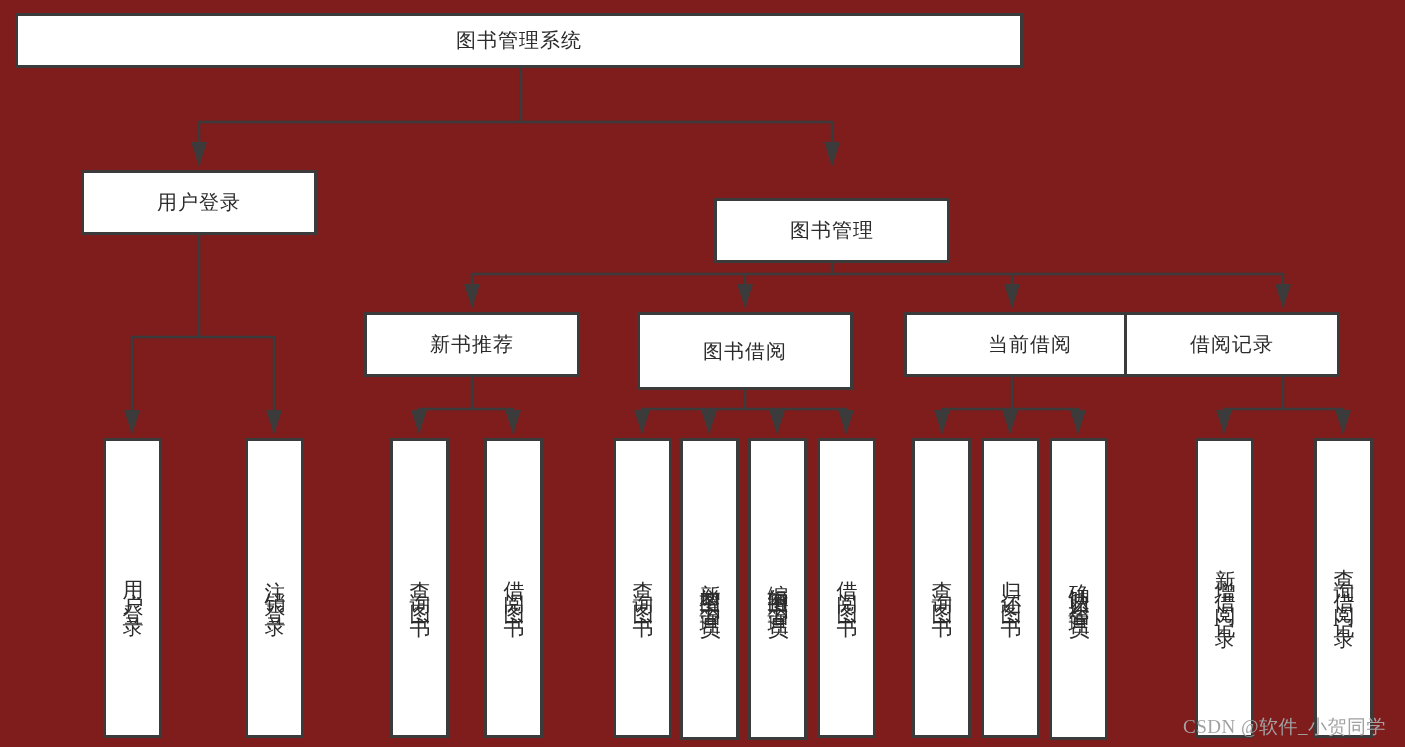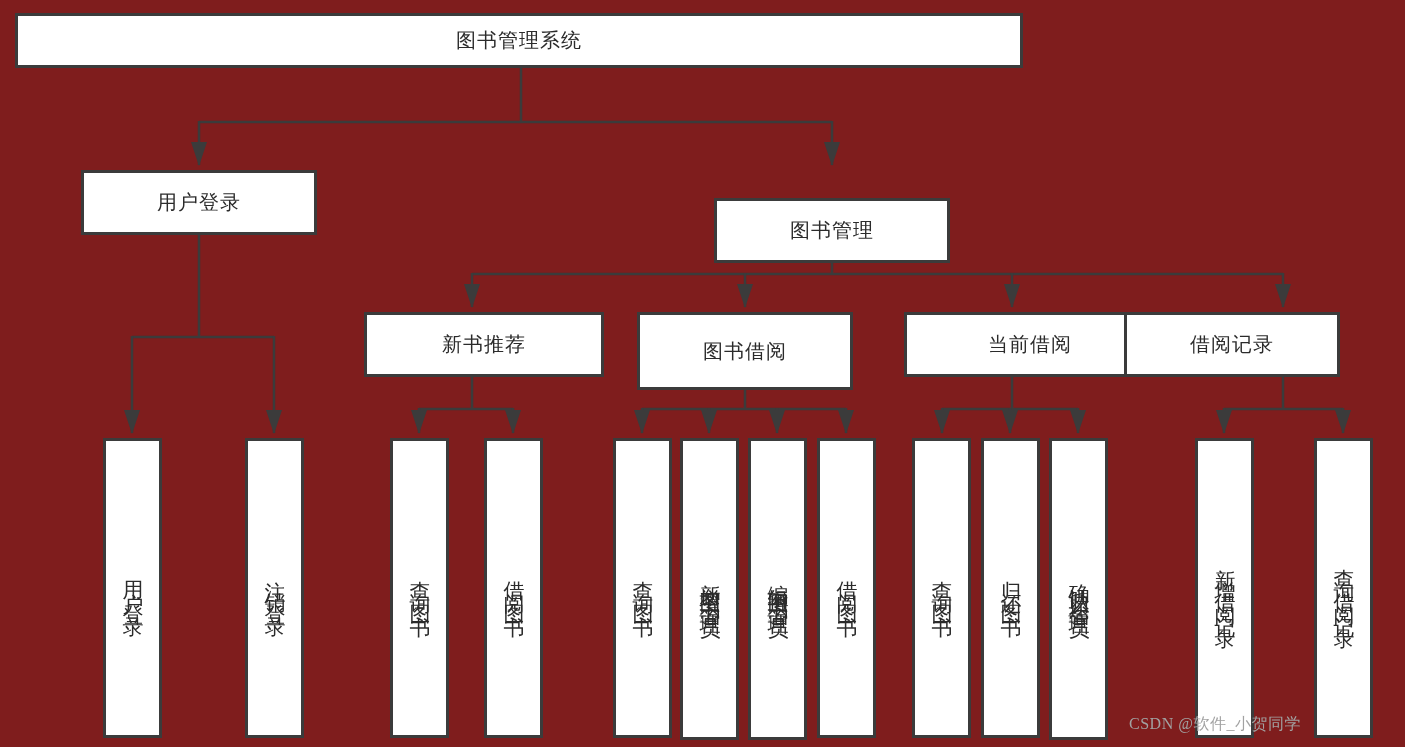"新书推荐" div.box { width: 240px -> 216px }
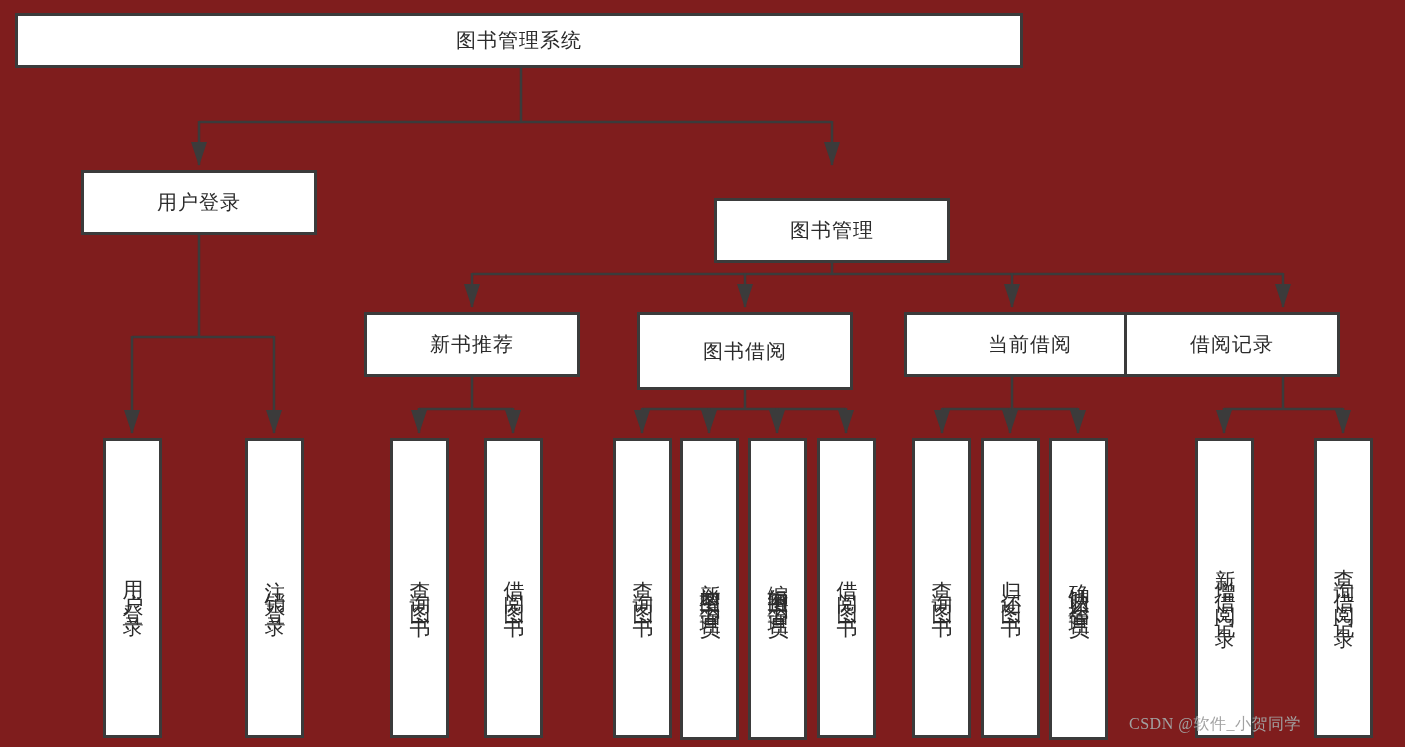"CSDN @软件_小贺同学" .watermark { font-size: 16px -> 19px; left: 1129px -> 1183px }
